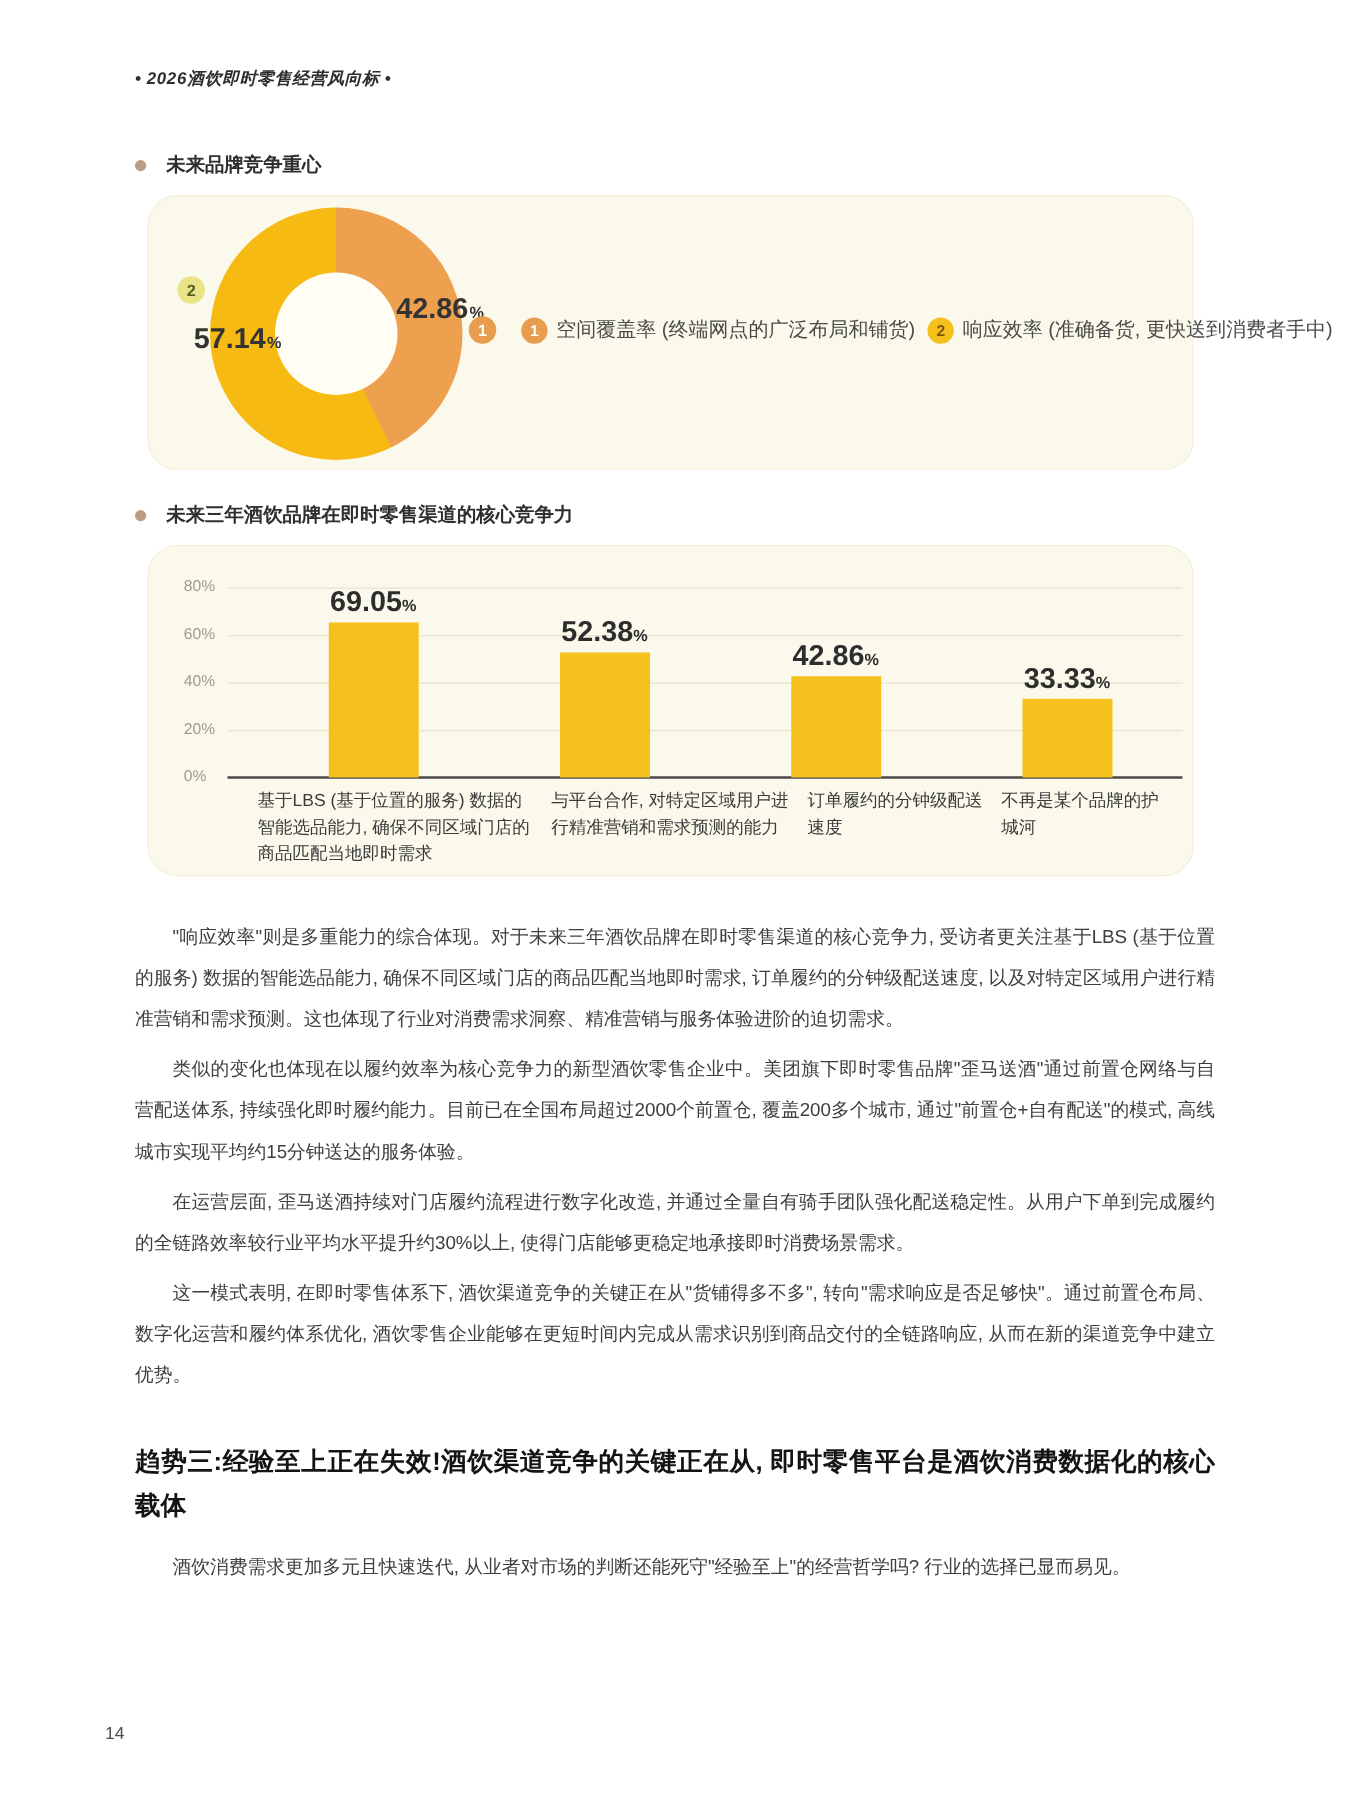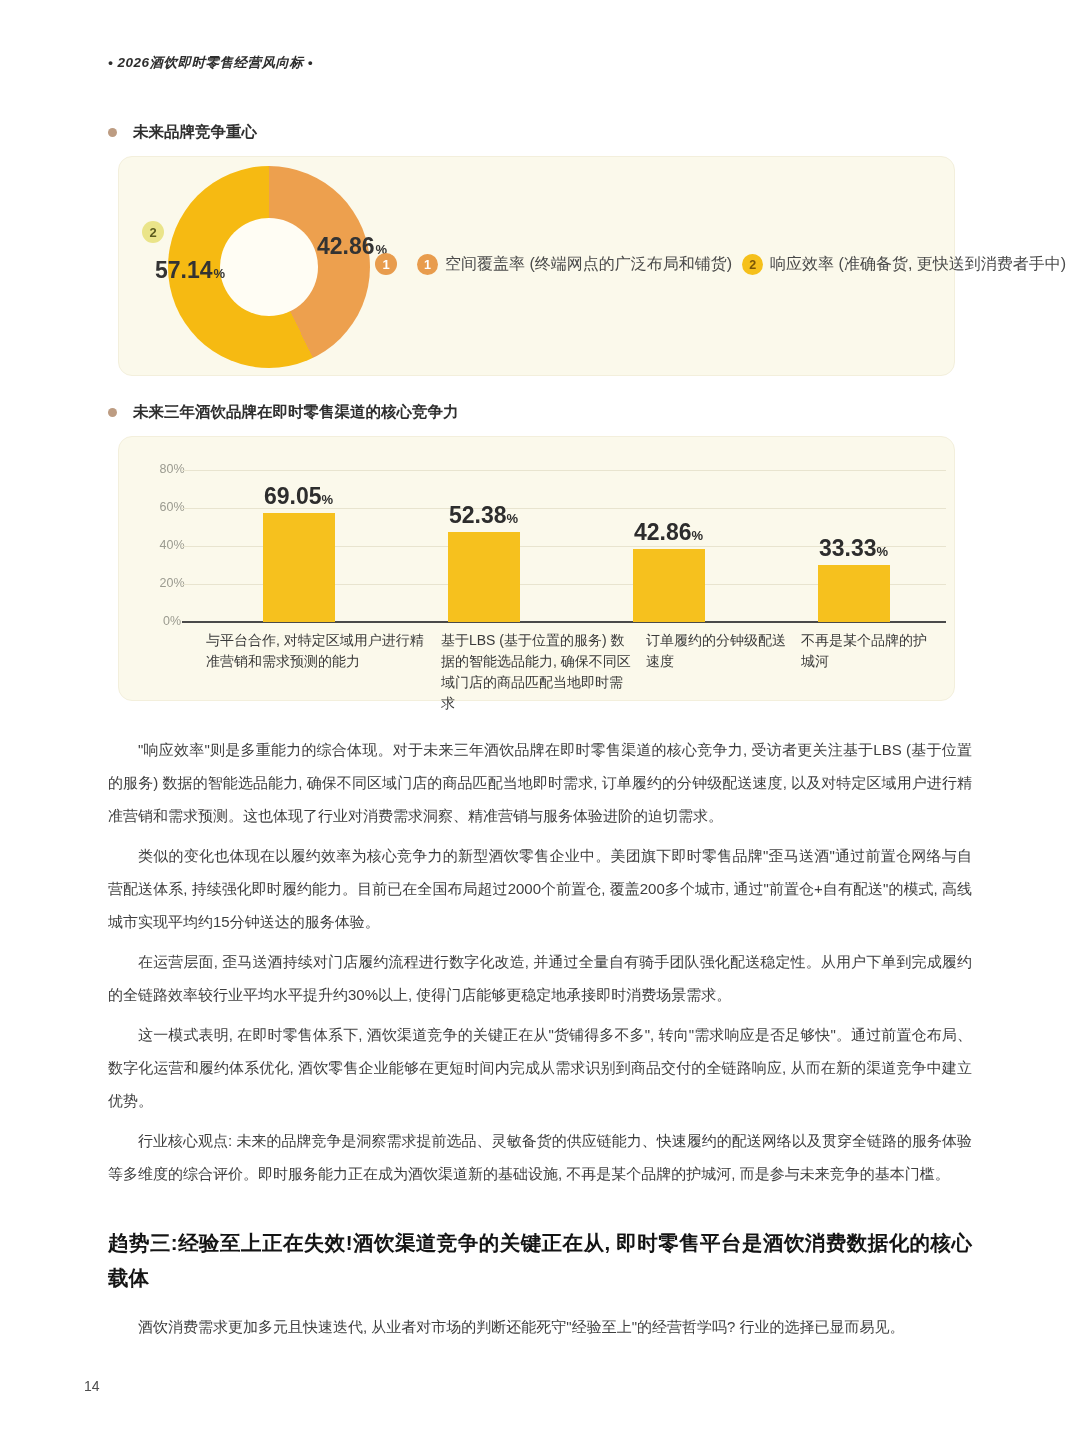"42.86%" .panel { border-radius: 14px -> 24px }
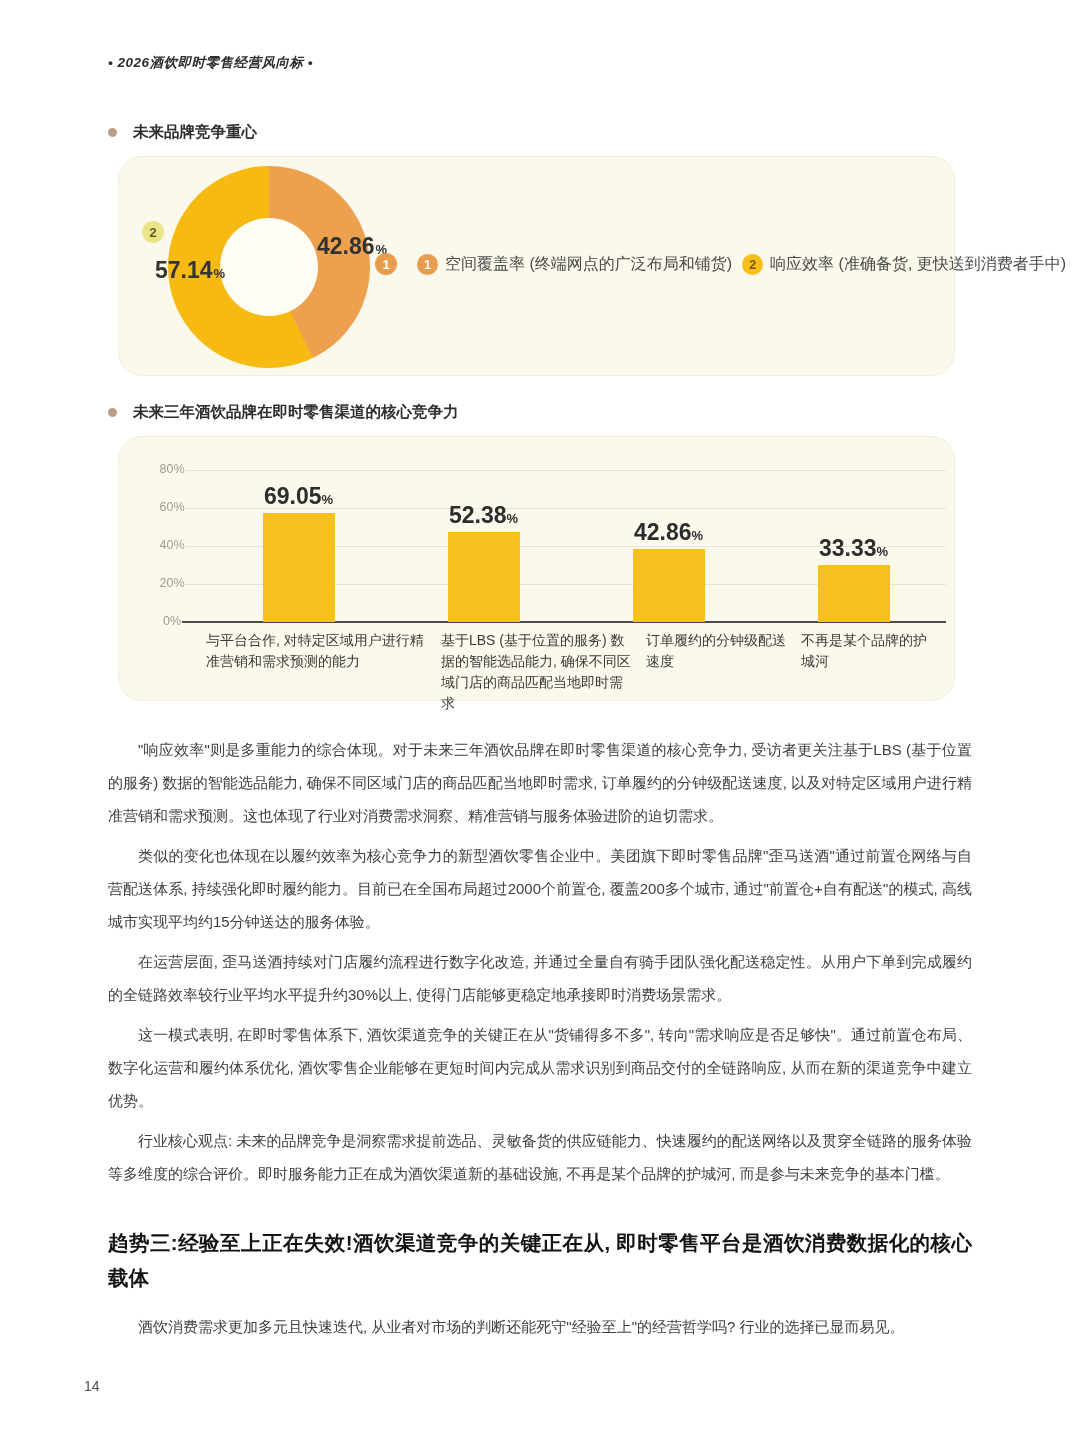"80%" .ytick { text-align: center -> left }
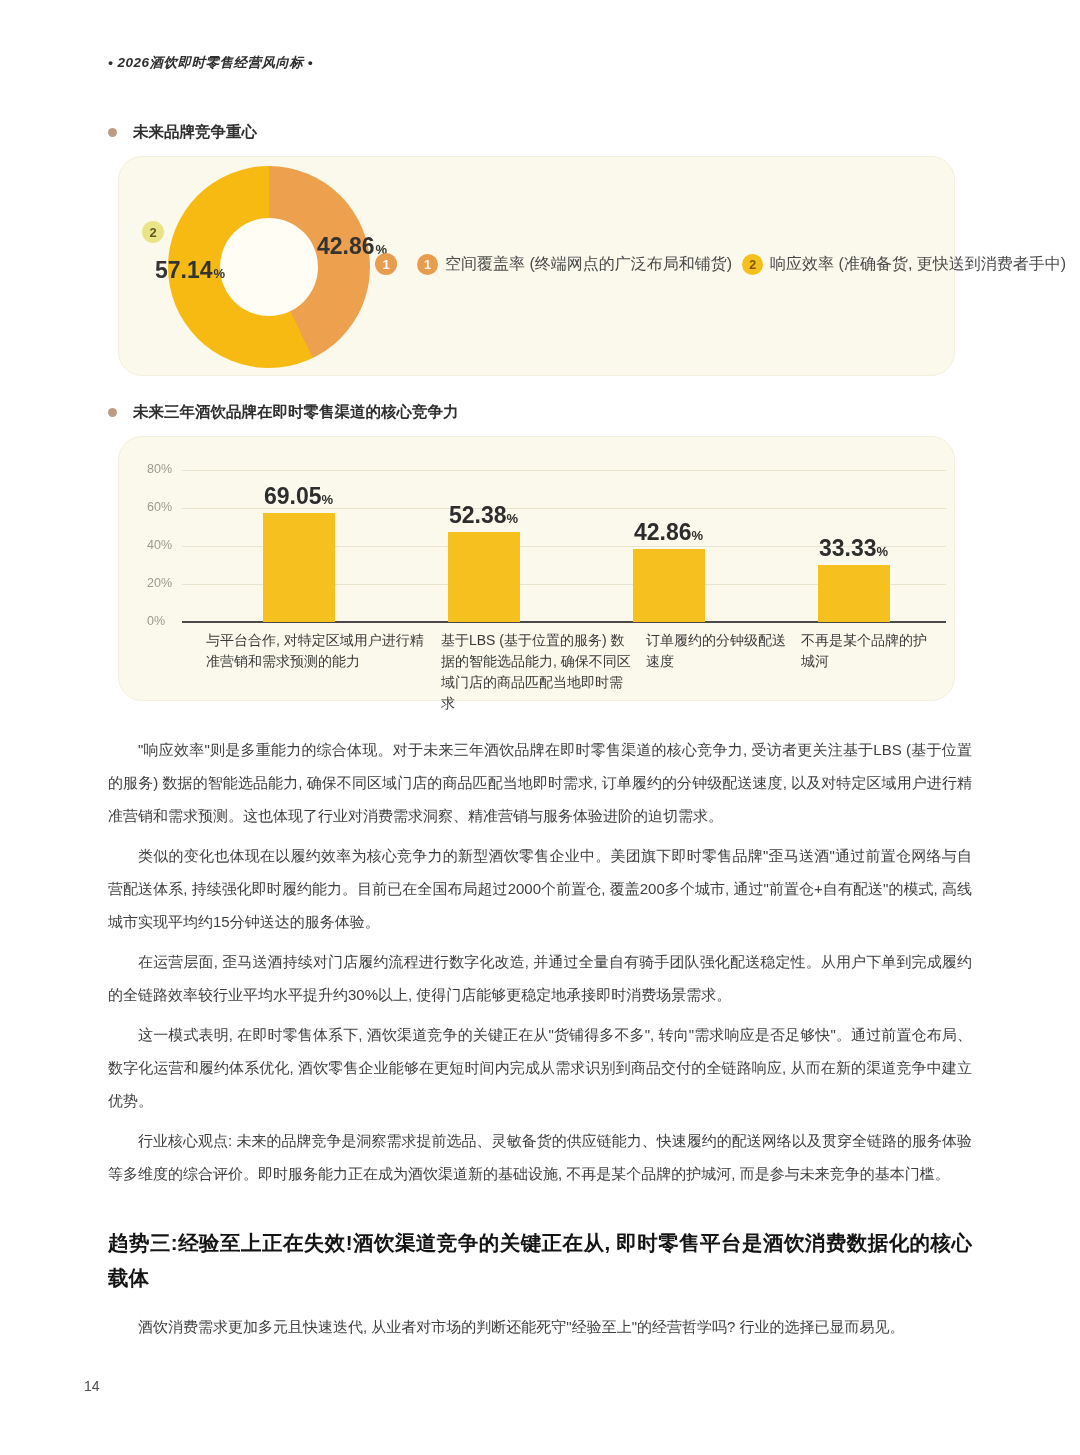"69.05%" .bars { margin-top: 15px -> none }
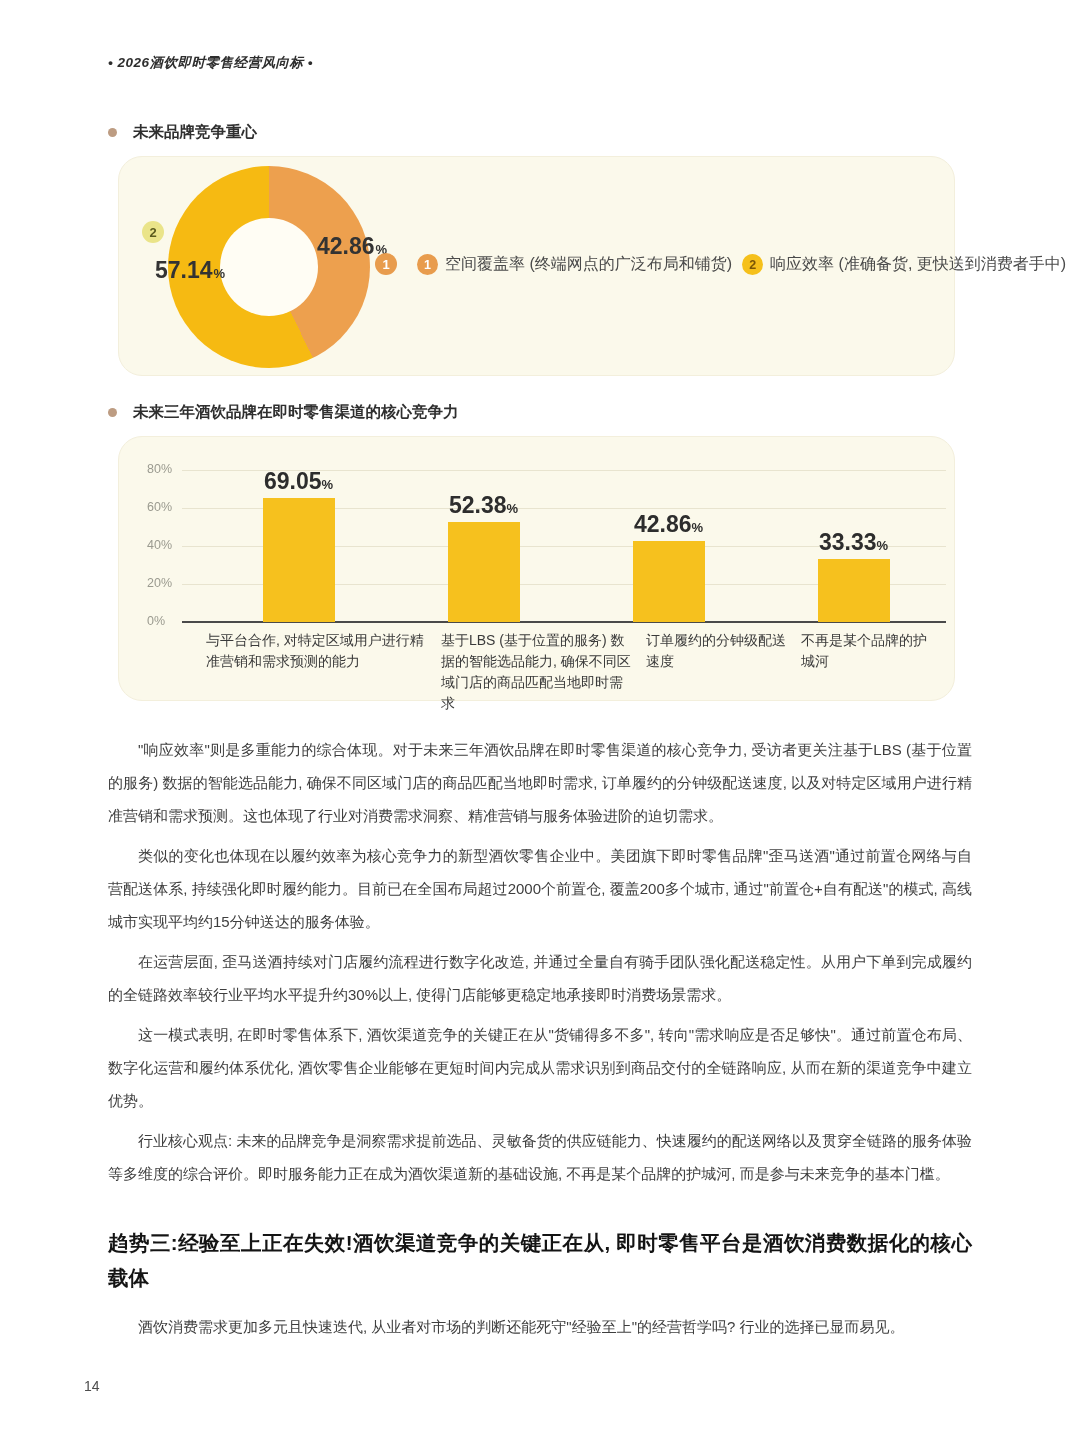"与平台合作, 对特定区域用户进行精准营销和需求预测的能力" div.cat-label { order: before "基于LBS (基于位置的服务) 数据的智能选品能力," -> after "基于LBS (基于位置的服务) 数据的智能选品能力," }
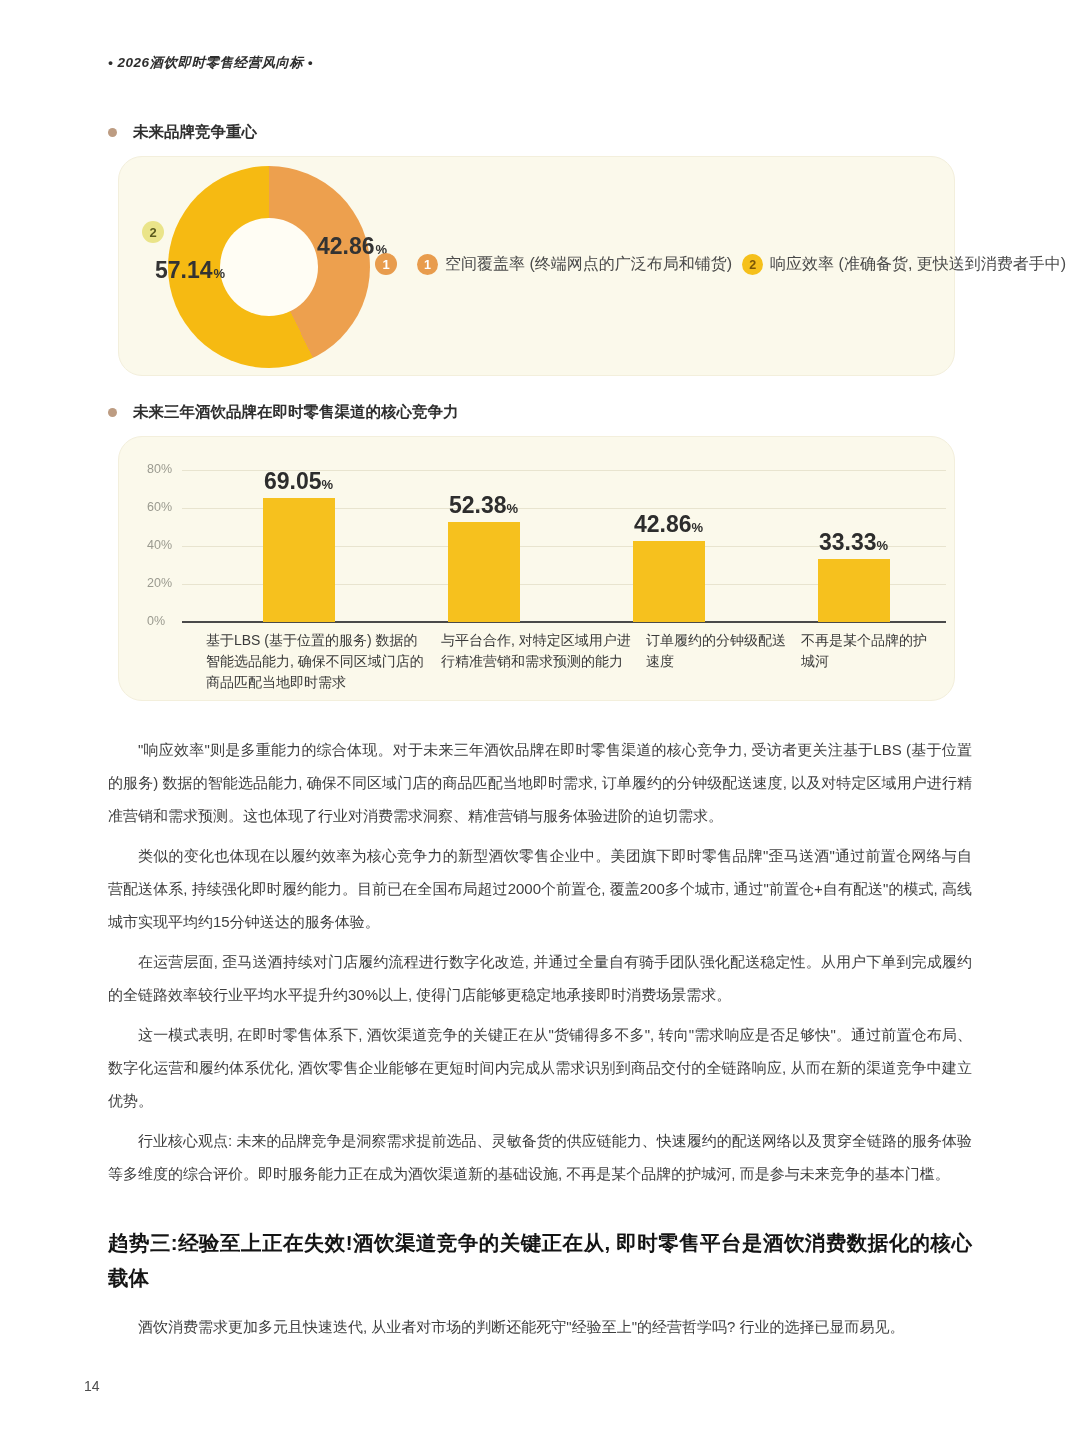"行业核心观点:" p { html: <p>行业核心观点: 未来的品牌竞争是洞察需求提前选品、灵敏备货的供应链能力、快速履约的配送网络以及贯穿全链路的服务体验等多维度的综合评价。即时服务能力正在成为酒饮渠道新的基础设施, 不再是某个品牌的护城河, 而是参与未来竞争的基本门槛。</p> -> none }
